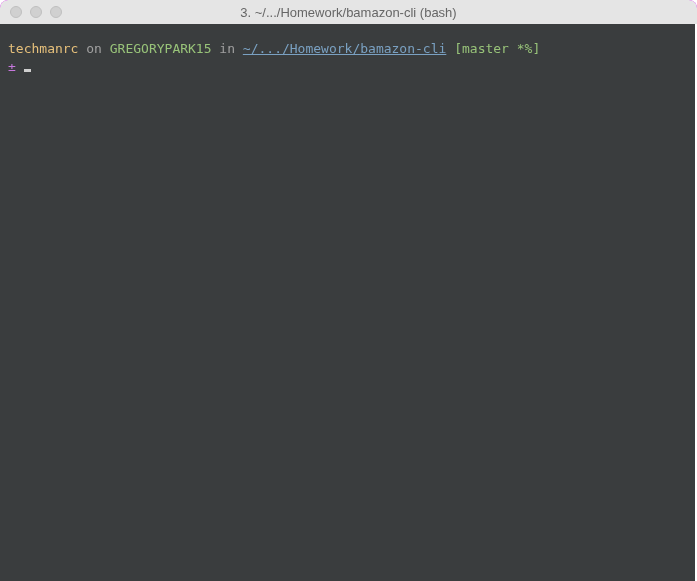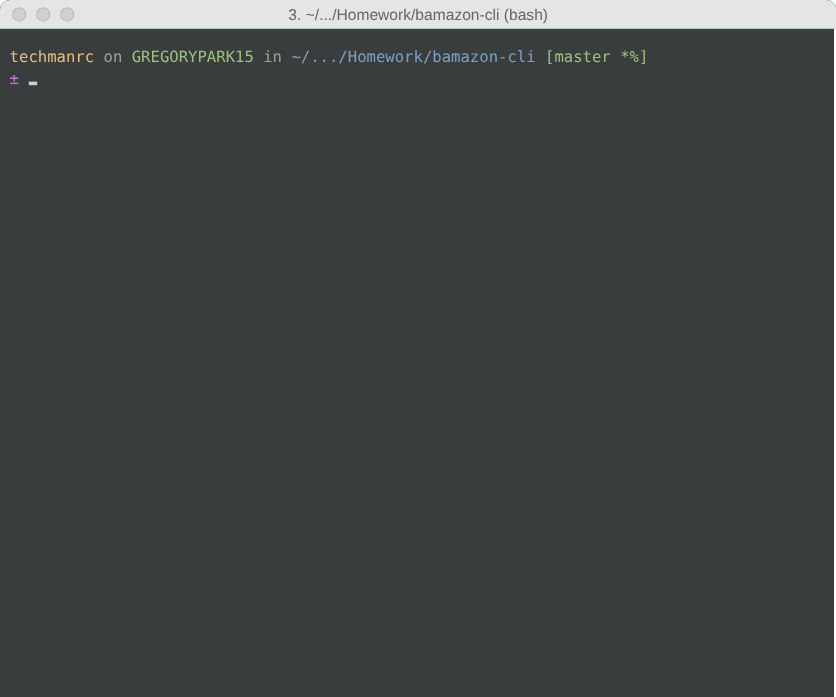"3. ~/.../Homework/bamazon-cli (bash)" .window { background: #0f766e -> #d946ef }
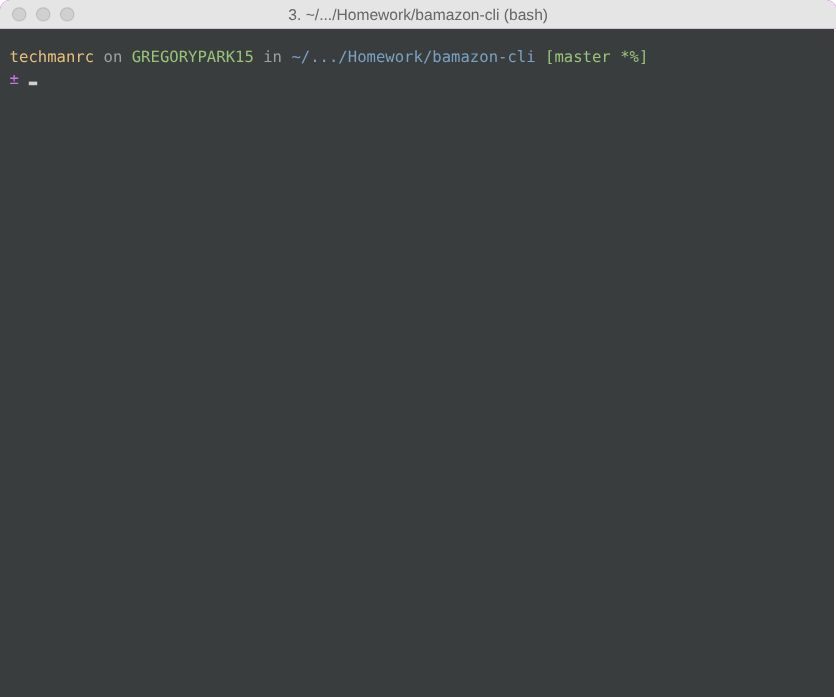"~/.../Homework/bamazon-cli" .path { text-decoration: none -> underline }
